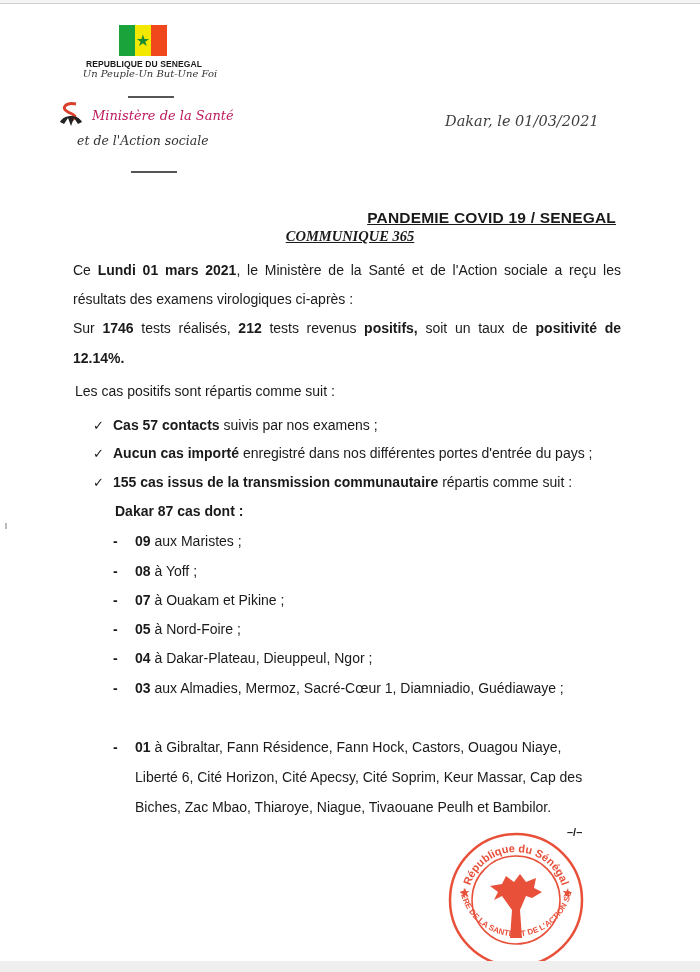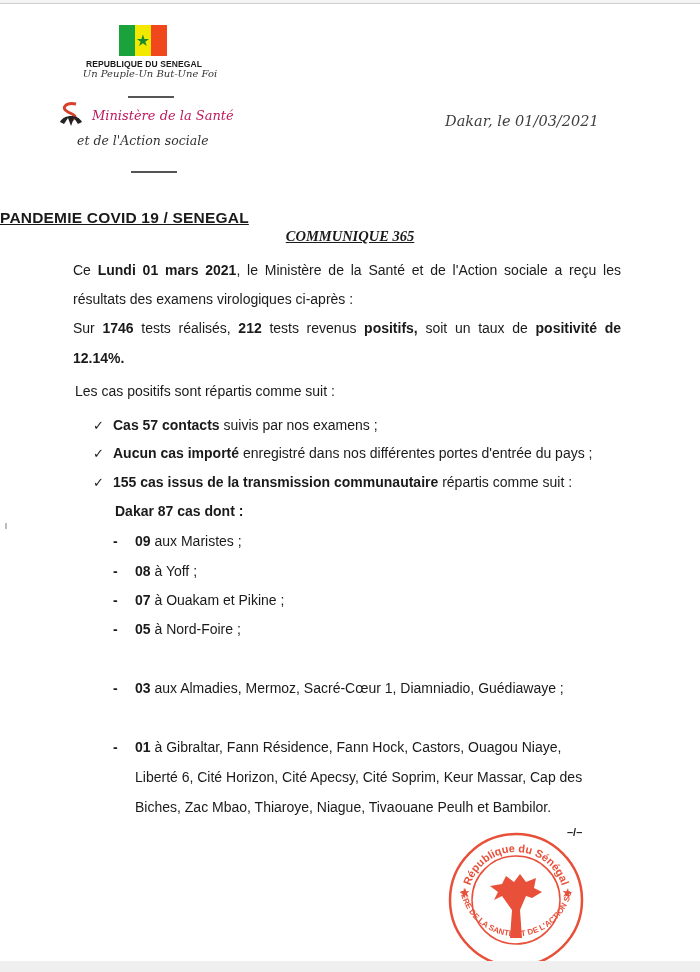"PANDEMIE COVID 19 / SENEGAL" .title { text-align: left -> right }
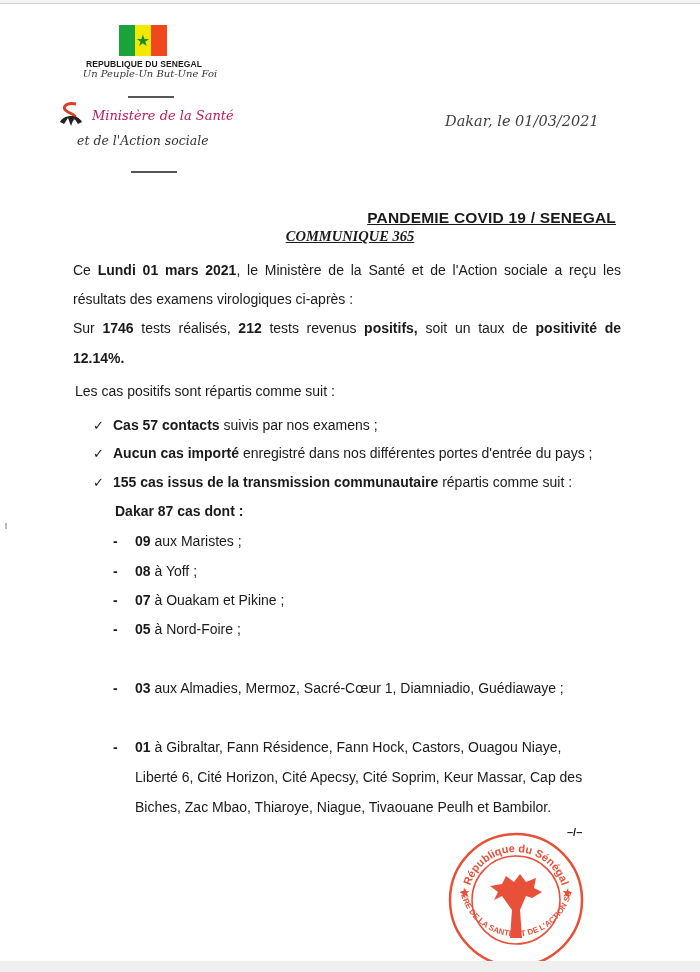"- 04 à Dakar-Plateau, Dieuppeul," div.dash-item { html: none -> <div><span>-</span><b>04</b><span> à Dakar-Plateau, Dieuppeul, Ngor ;</span></div> }
